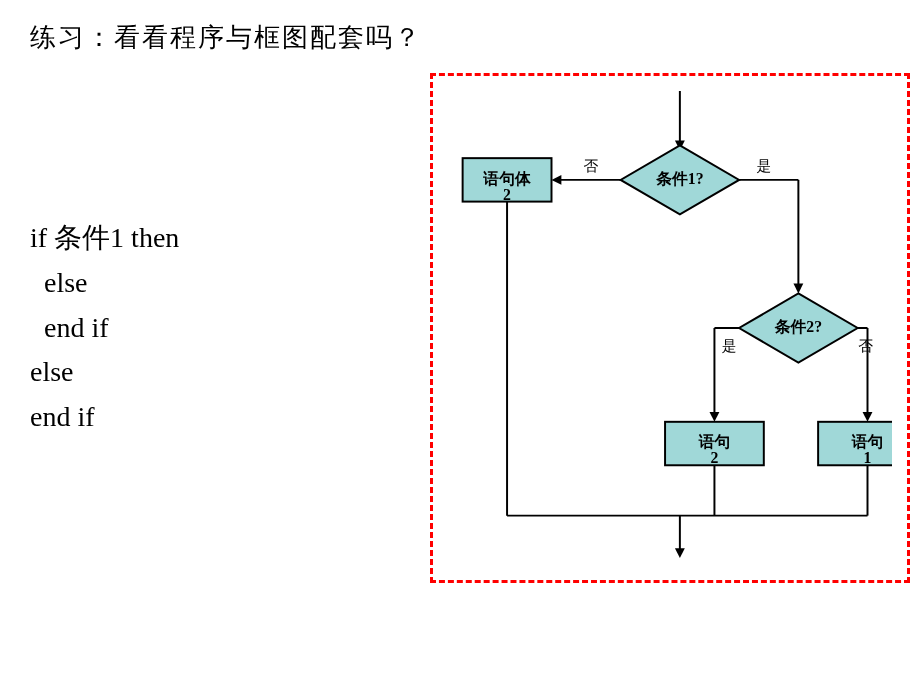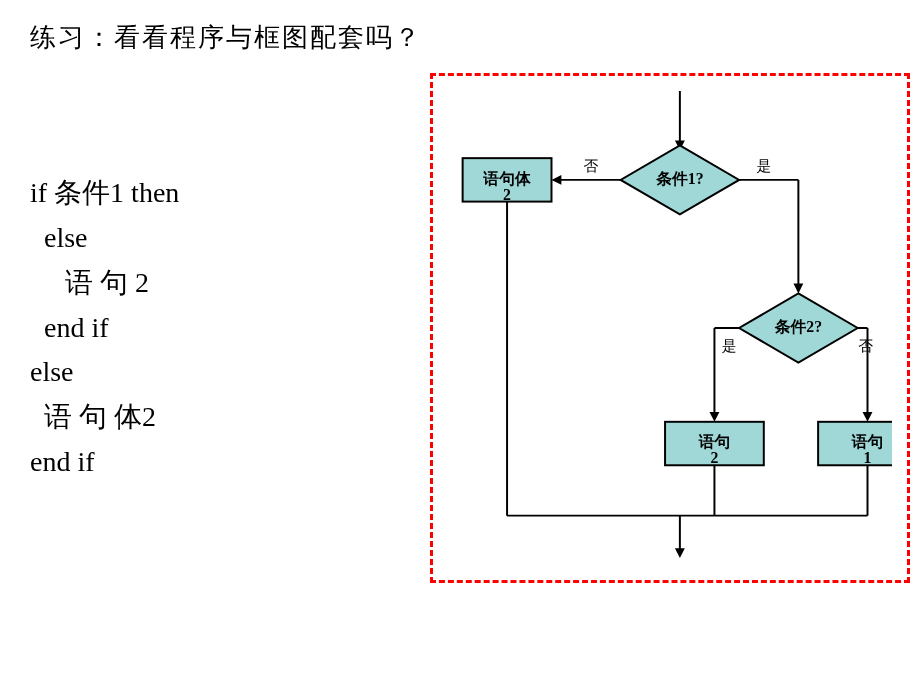"语 句 2" div.code-line { html: <div> 语 句 2</div> -> none }
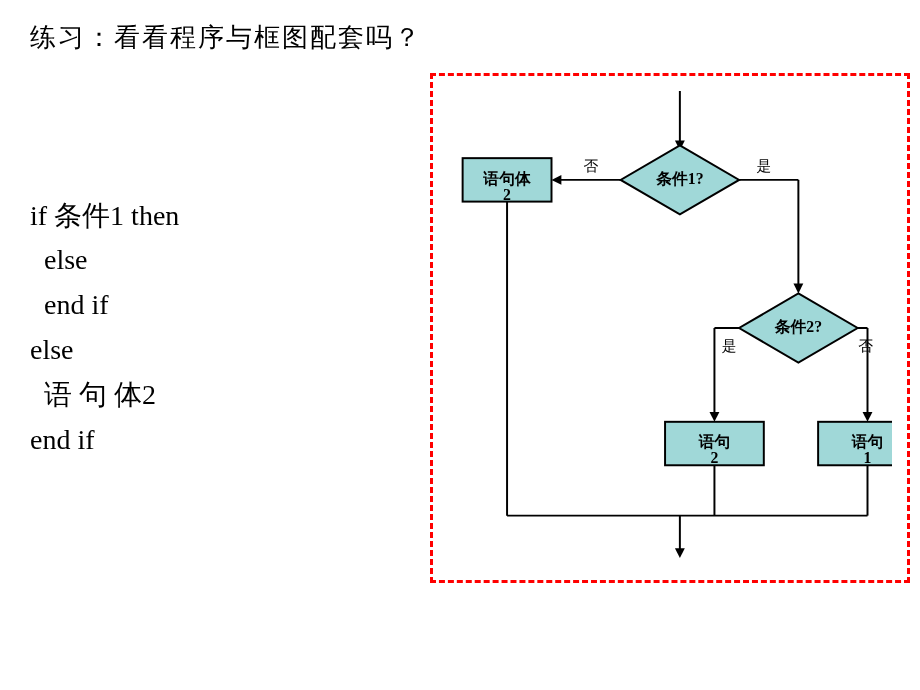"语 句 体2" div.code-line { html: <div> 语 句 体2</div> -> none }
